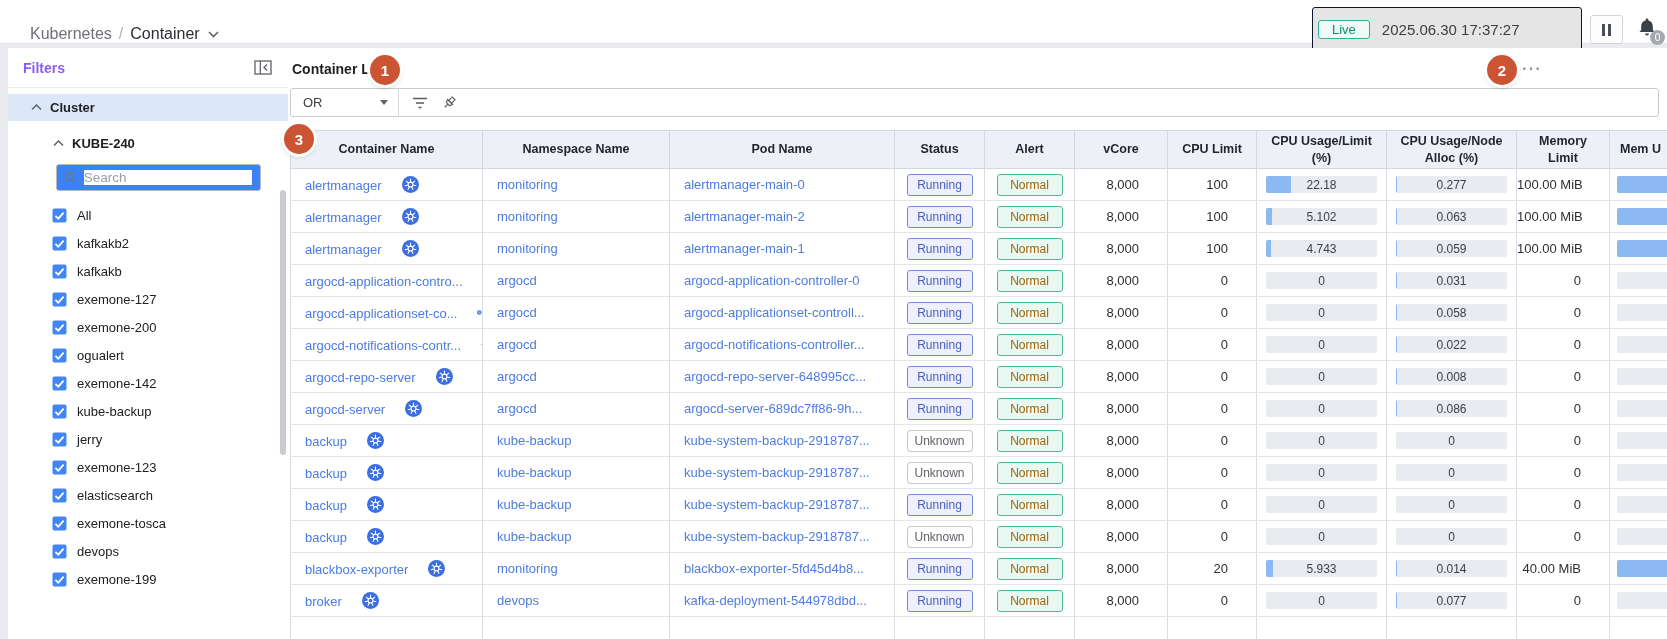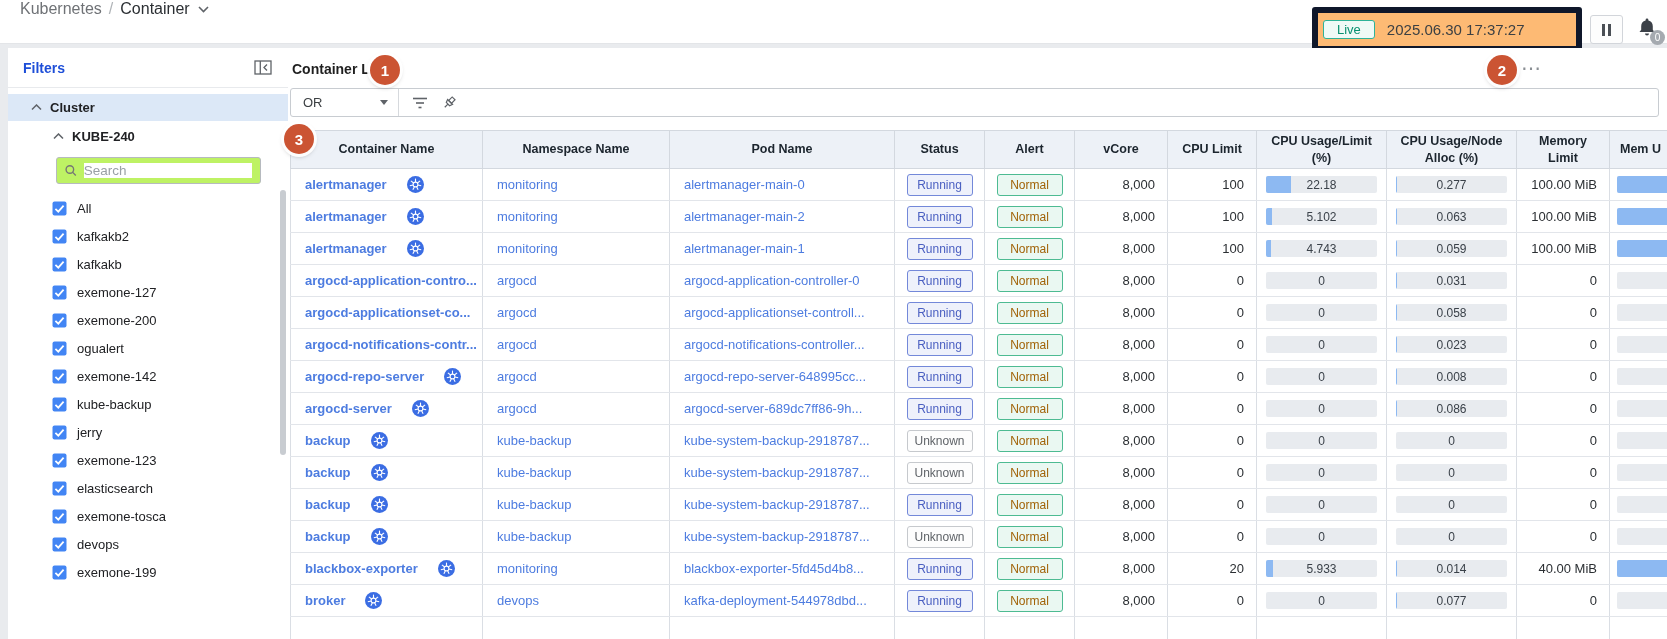"Kubernetes" .topbar { align-items: flex-start -> flex-end; padding-left: 20px -> 30px }
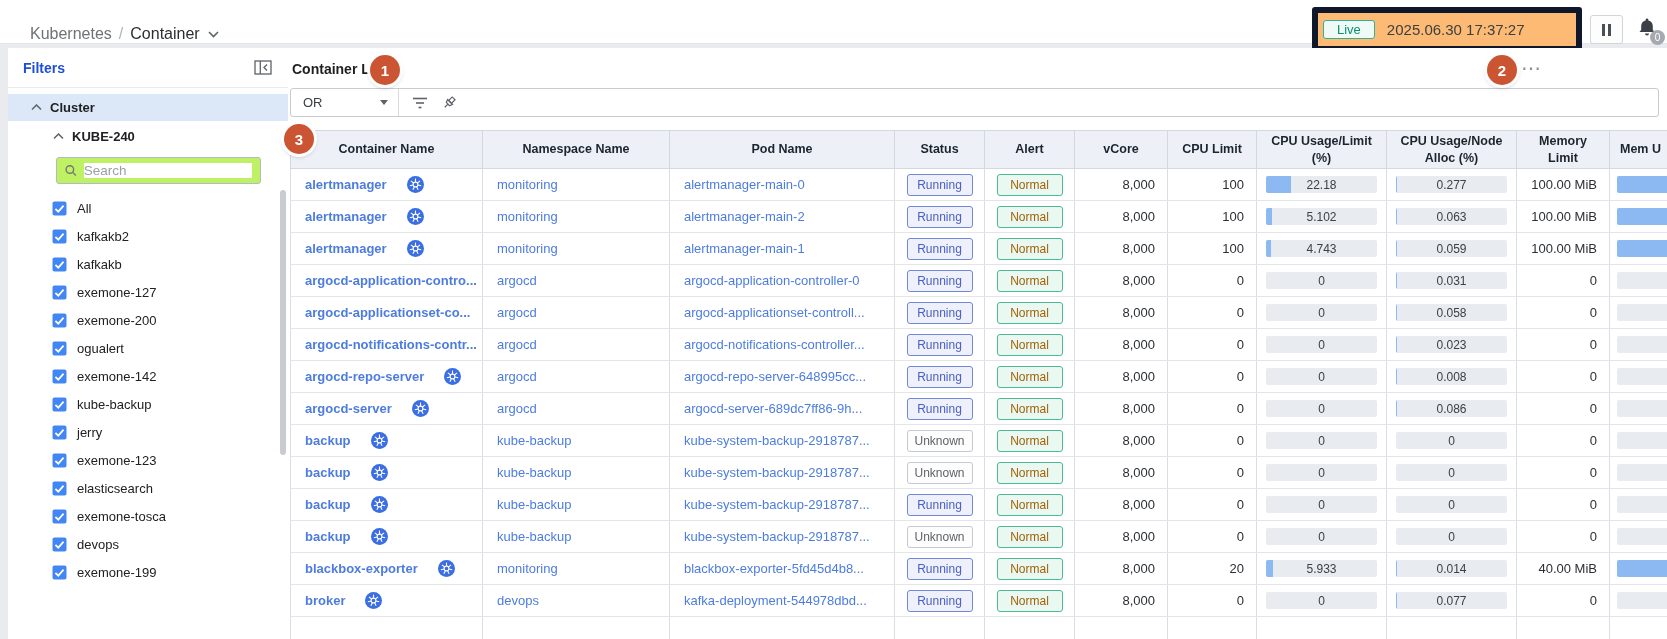"Live" .live-box { background: #fdba74 -> #e5e5e5; border: 6px solid #0f172a -> 1px solid #0f172a }
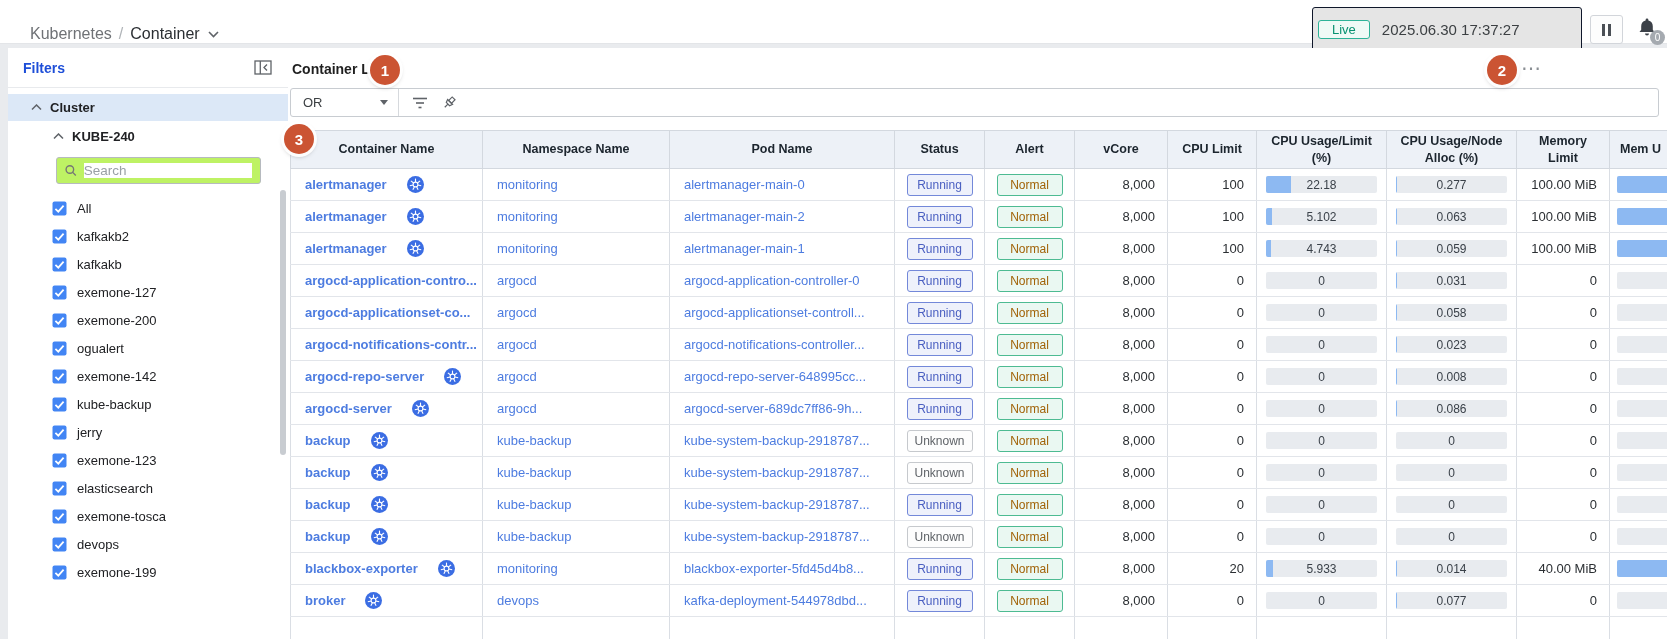"Filters" .f-title { color: #1d4ed8 -> #8b5cf6 }
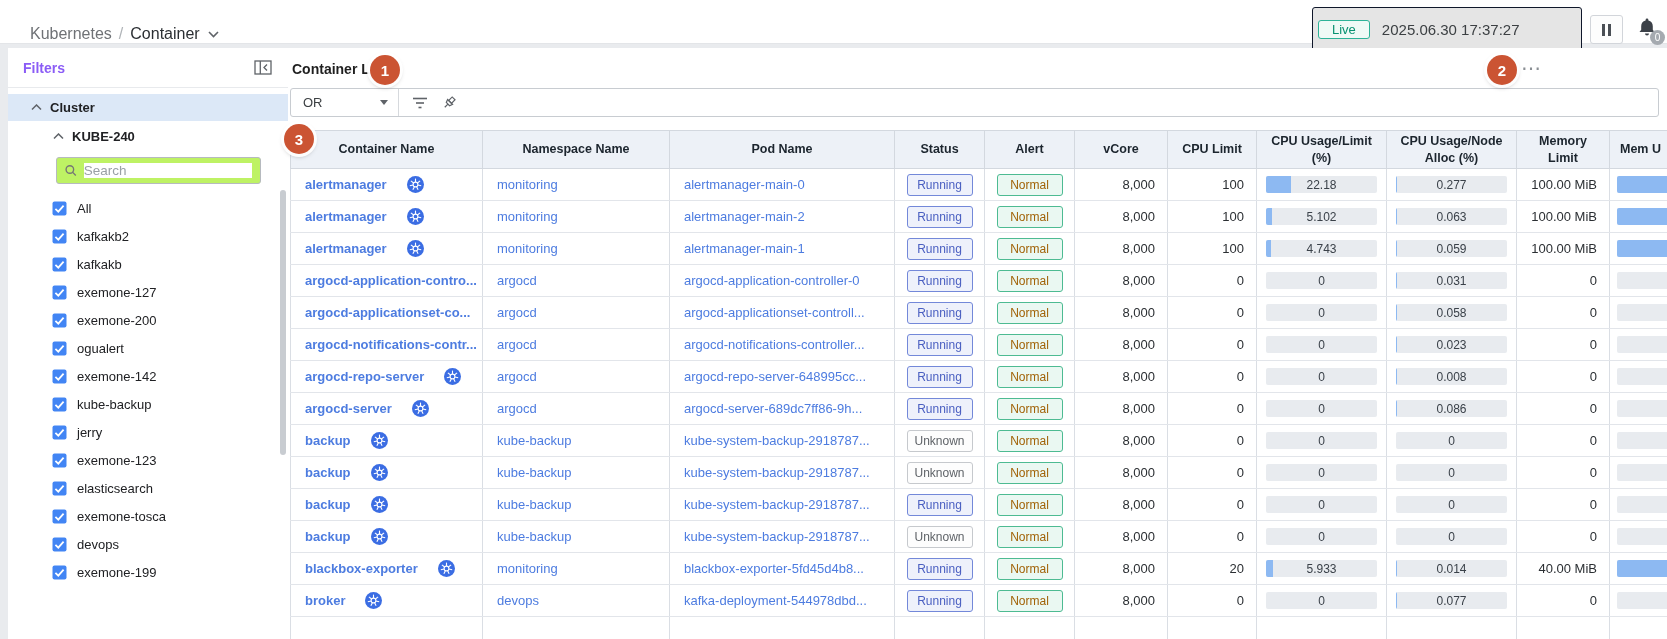"KUBE-240" .row-kube { margin-top: 2px -> 9px }
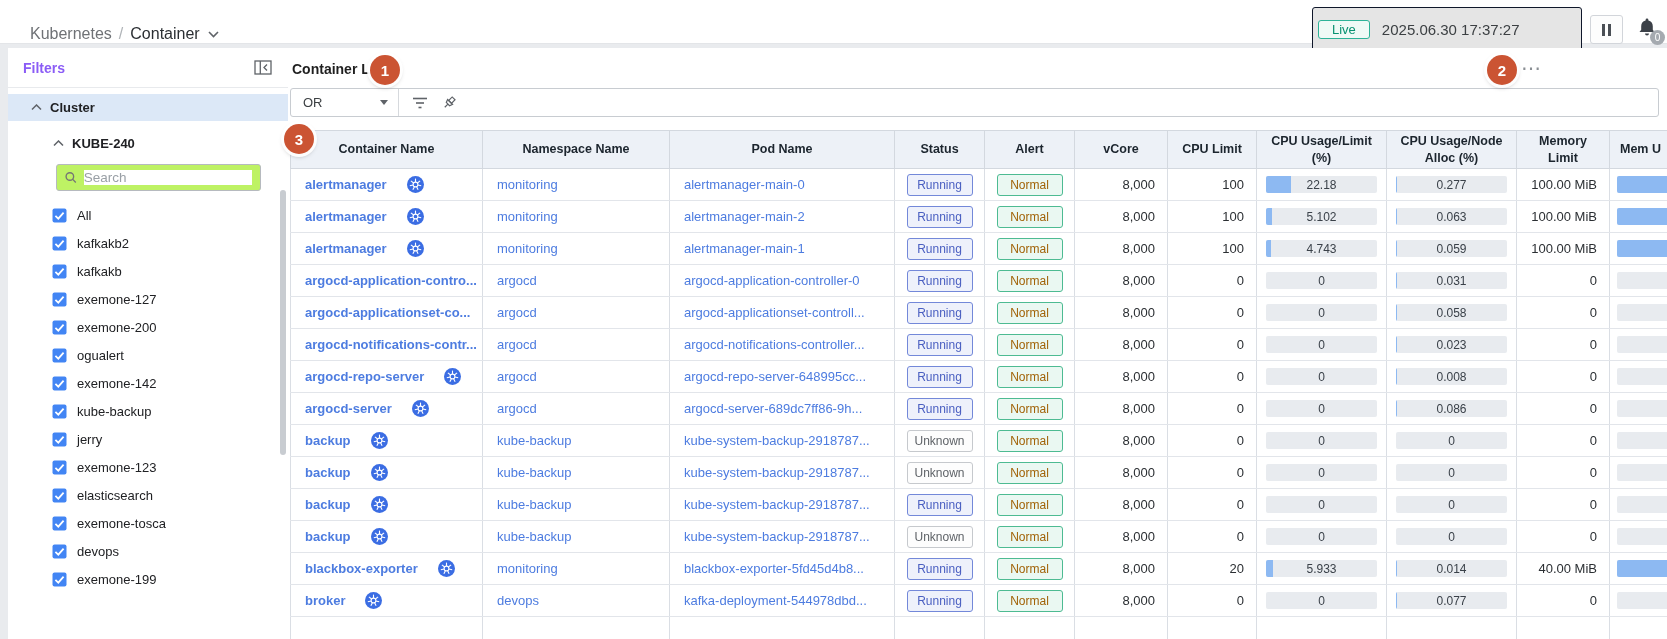"Search" .search-box { background: #bef264 -> #3b82f6 }
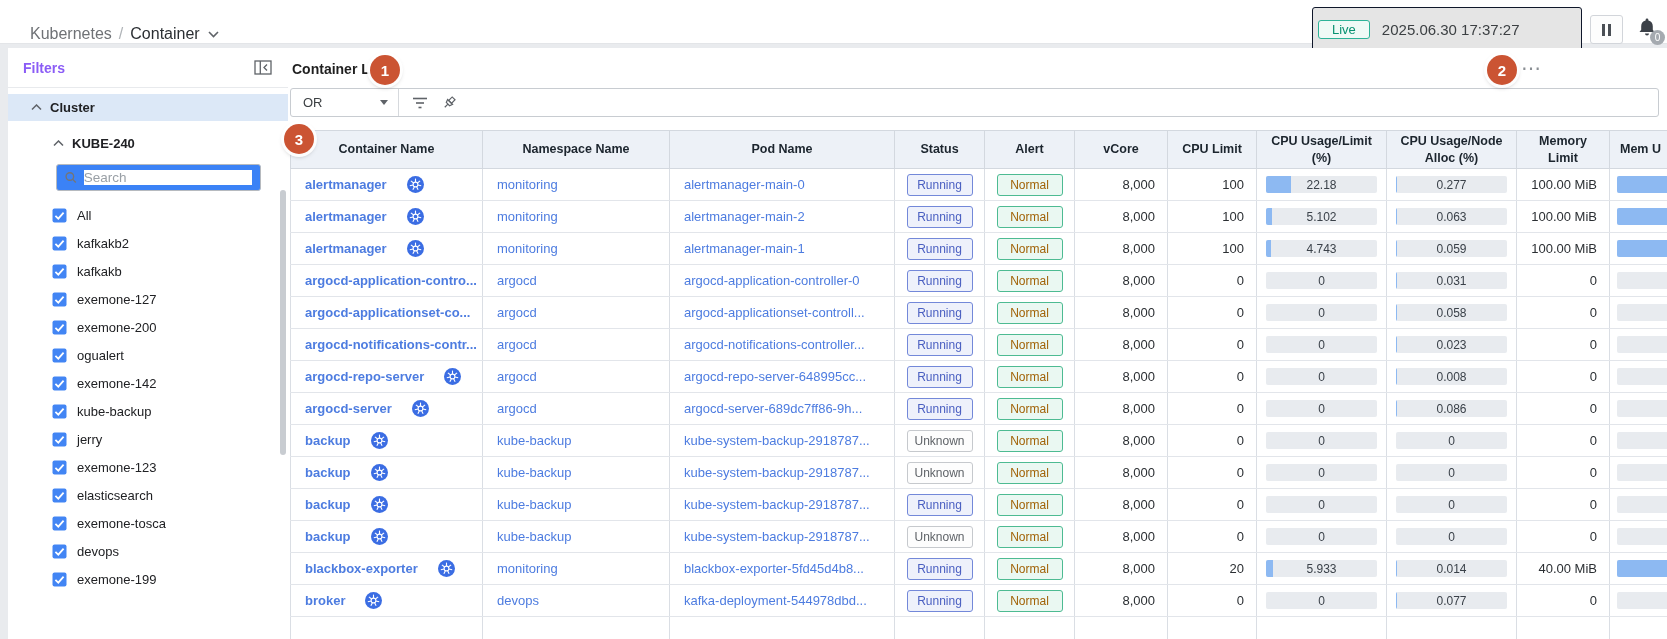"alertmanager" .namewrap { align-items: center -> flex-end; font-weight: bold -> none }
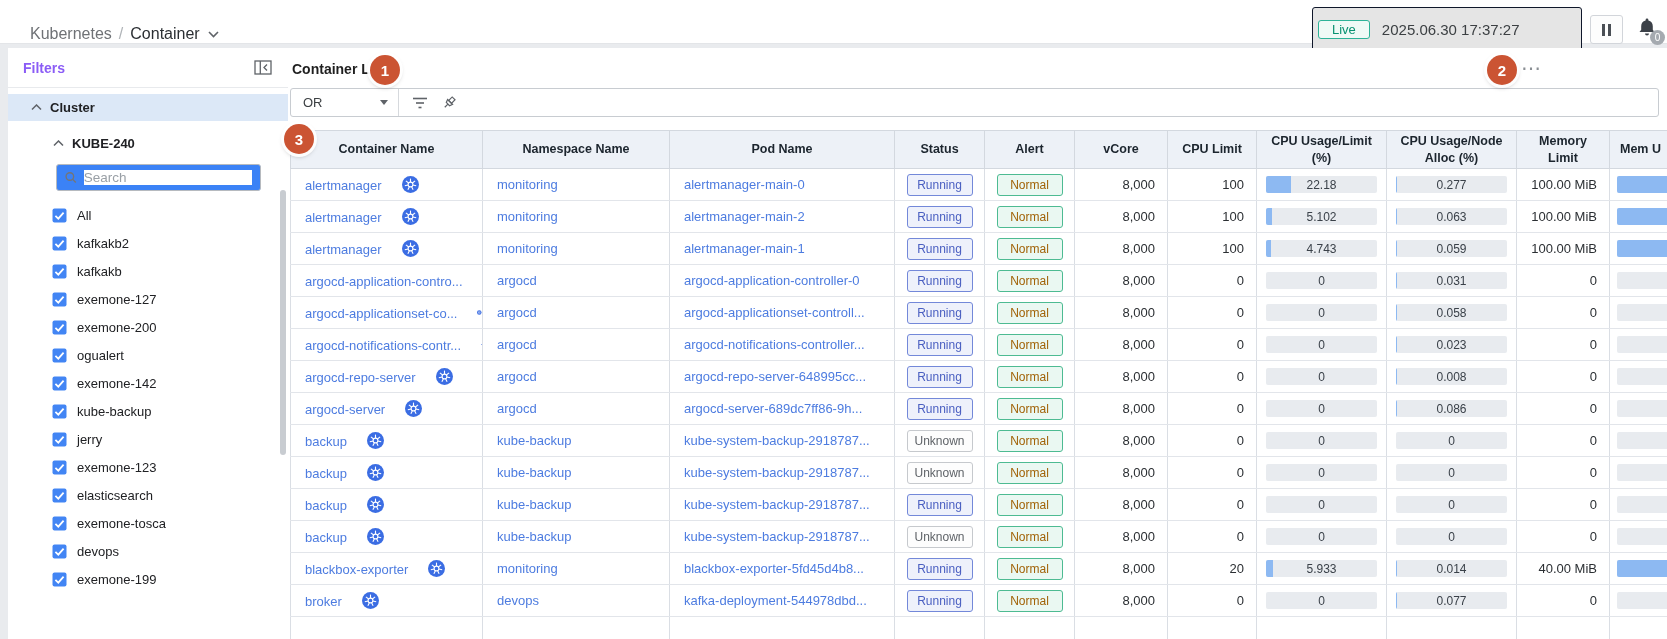"8,000" td.c-num { padding-right: 12px -> 28px }
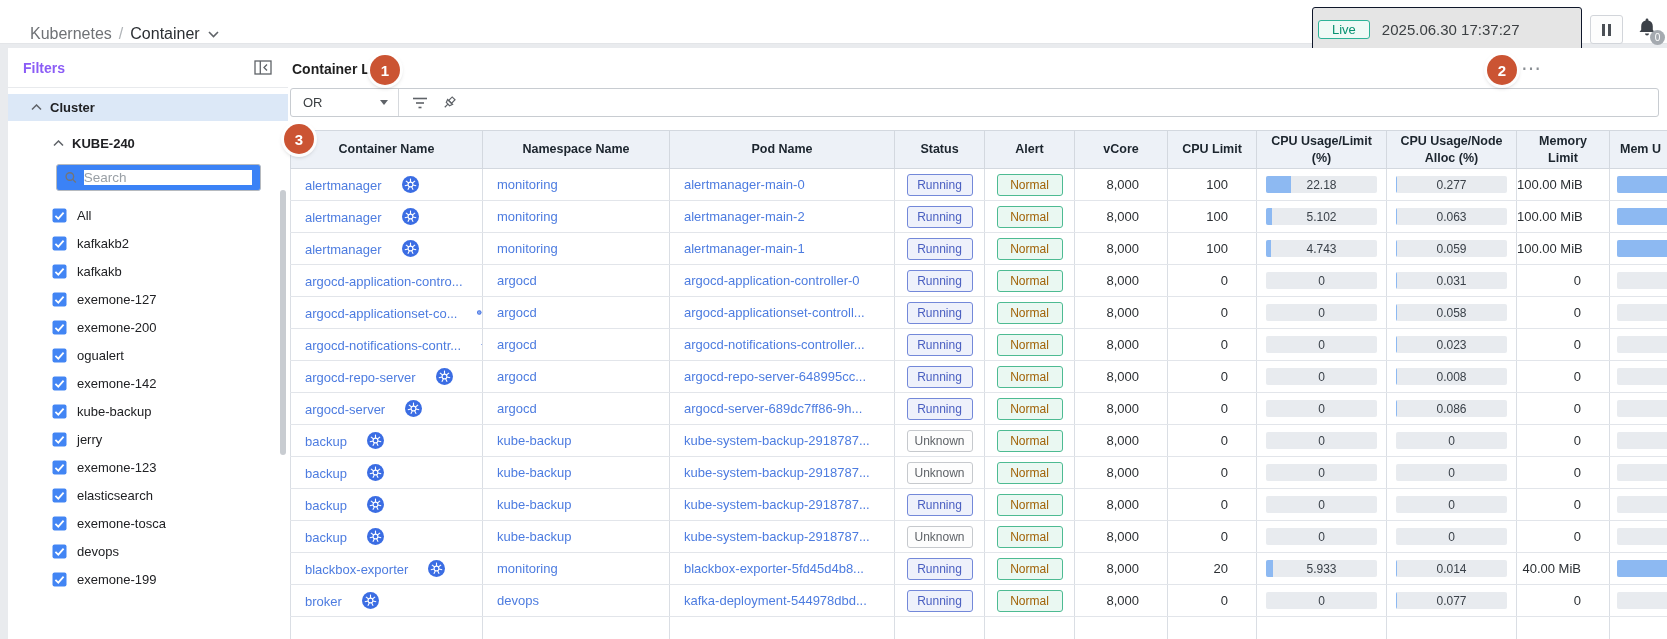"0.023" span.val { text: 0.023 -> 0.022 }
